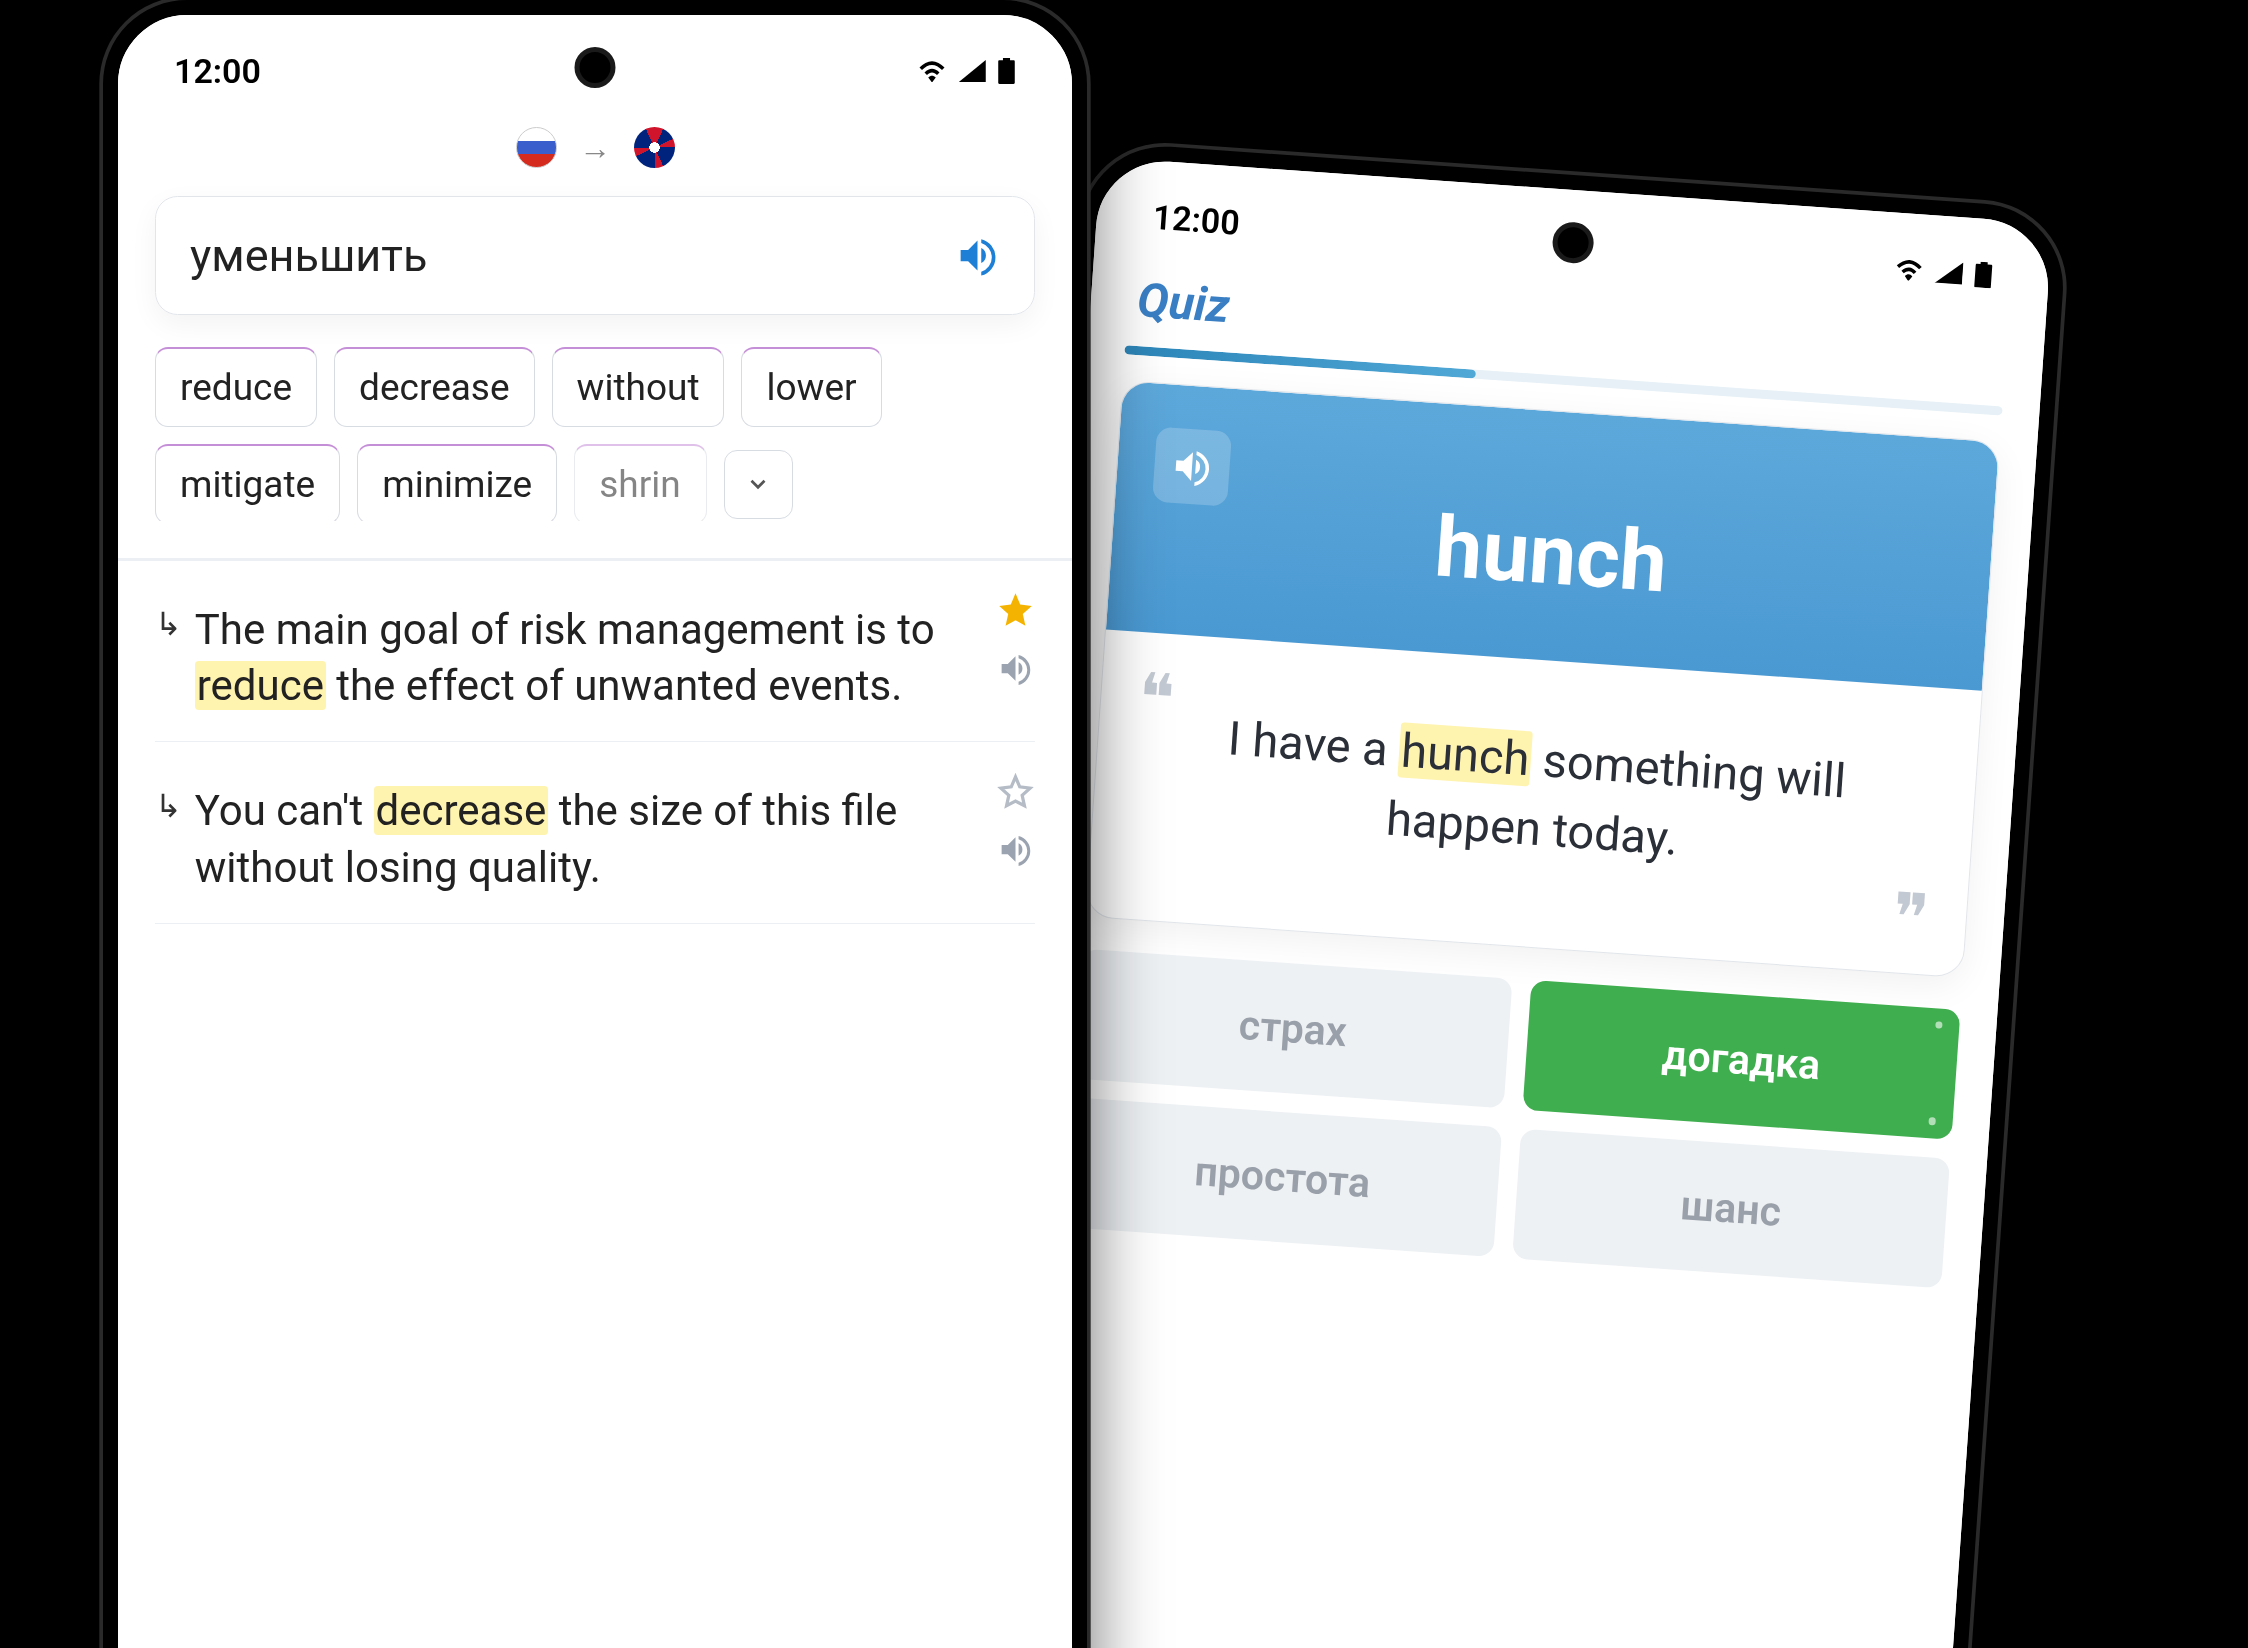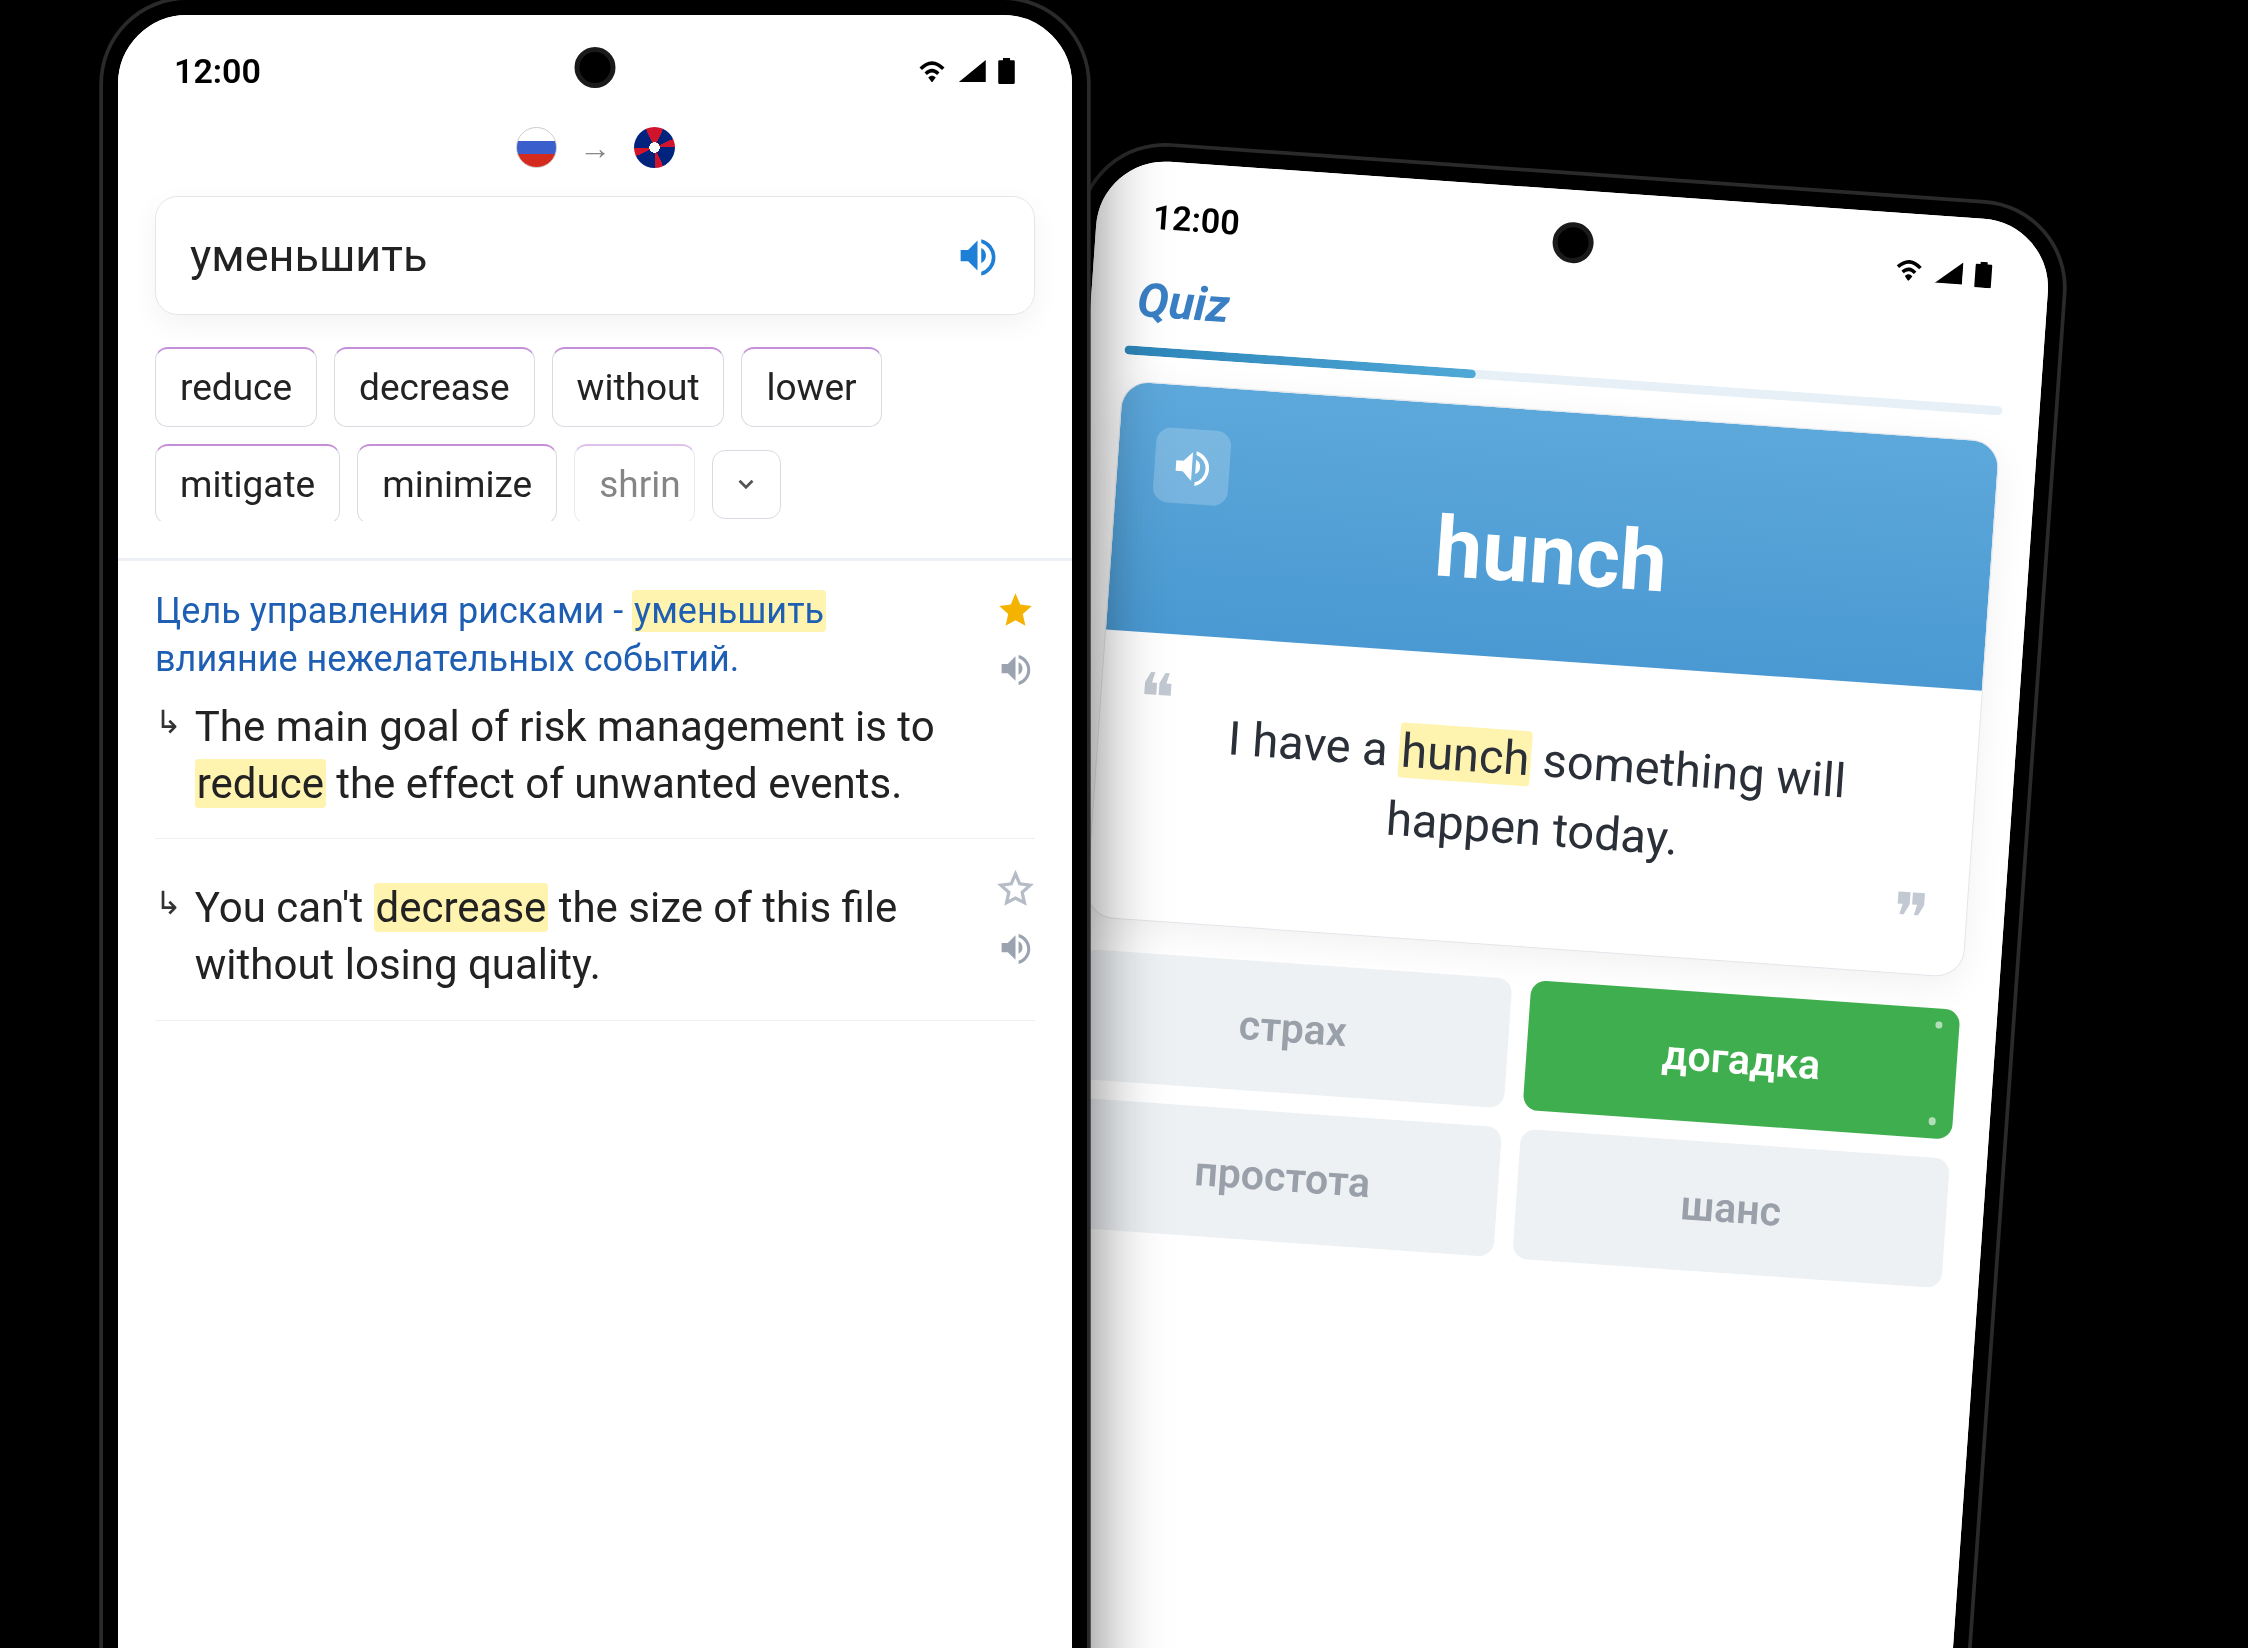"shrin" .chip.fade { padding-right: 13px -> 25px }
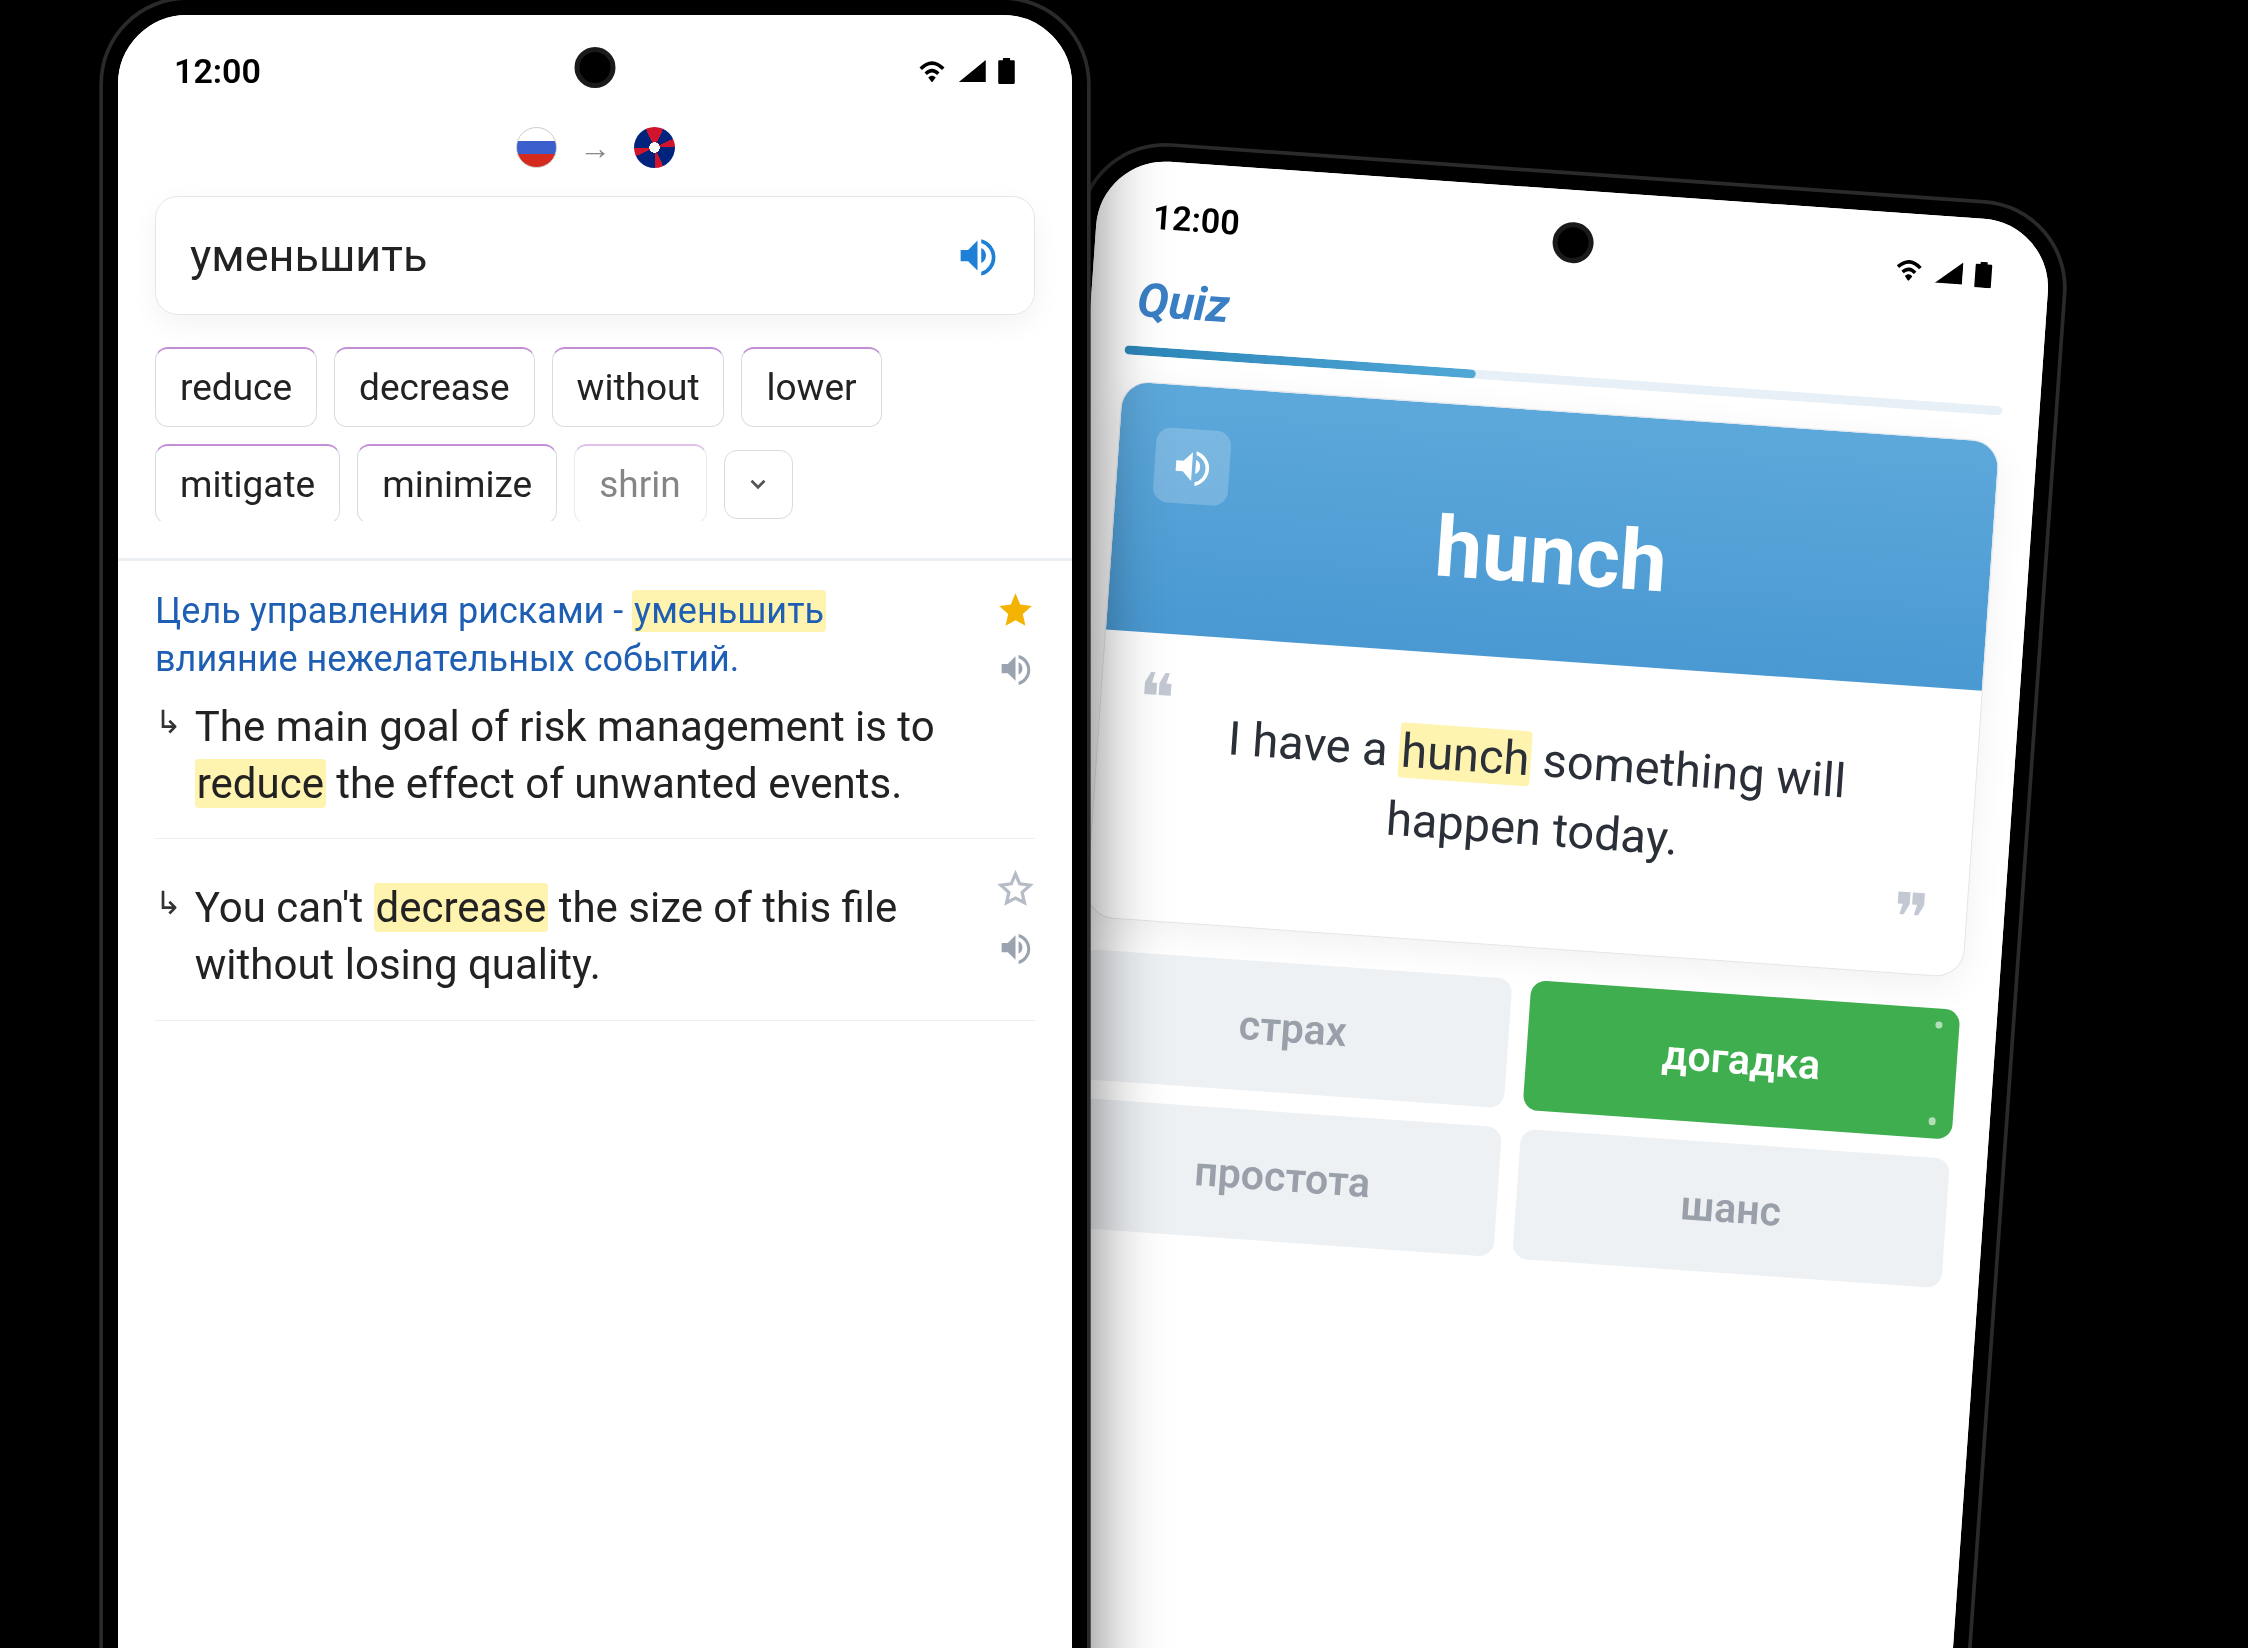"Цель управления рисками - уменьшить" div.ex-ru { html: <div><span>Цель управления рисками - </span><mark>уменьшить</mark><span> влияние нежелательных событий.</span></div> -> none }
